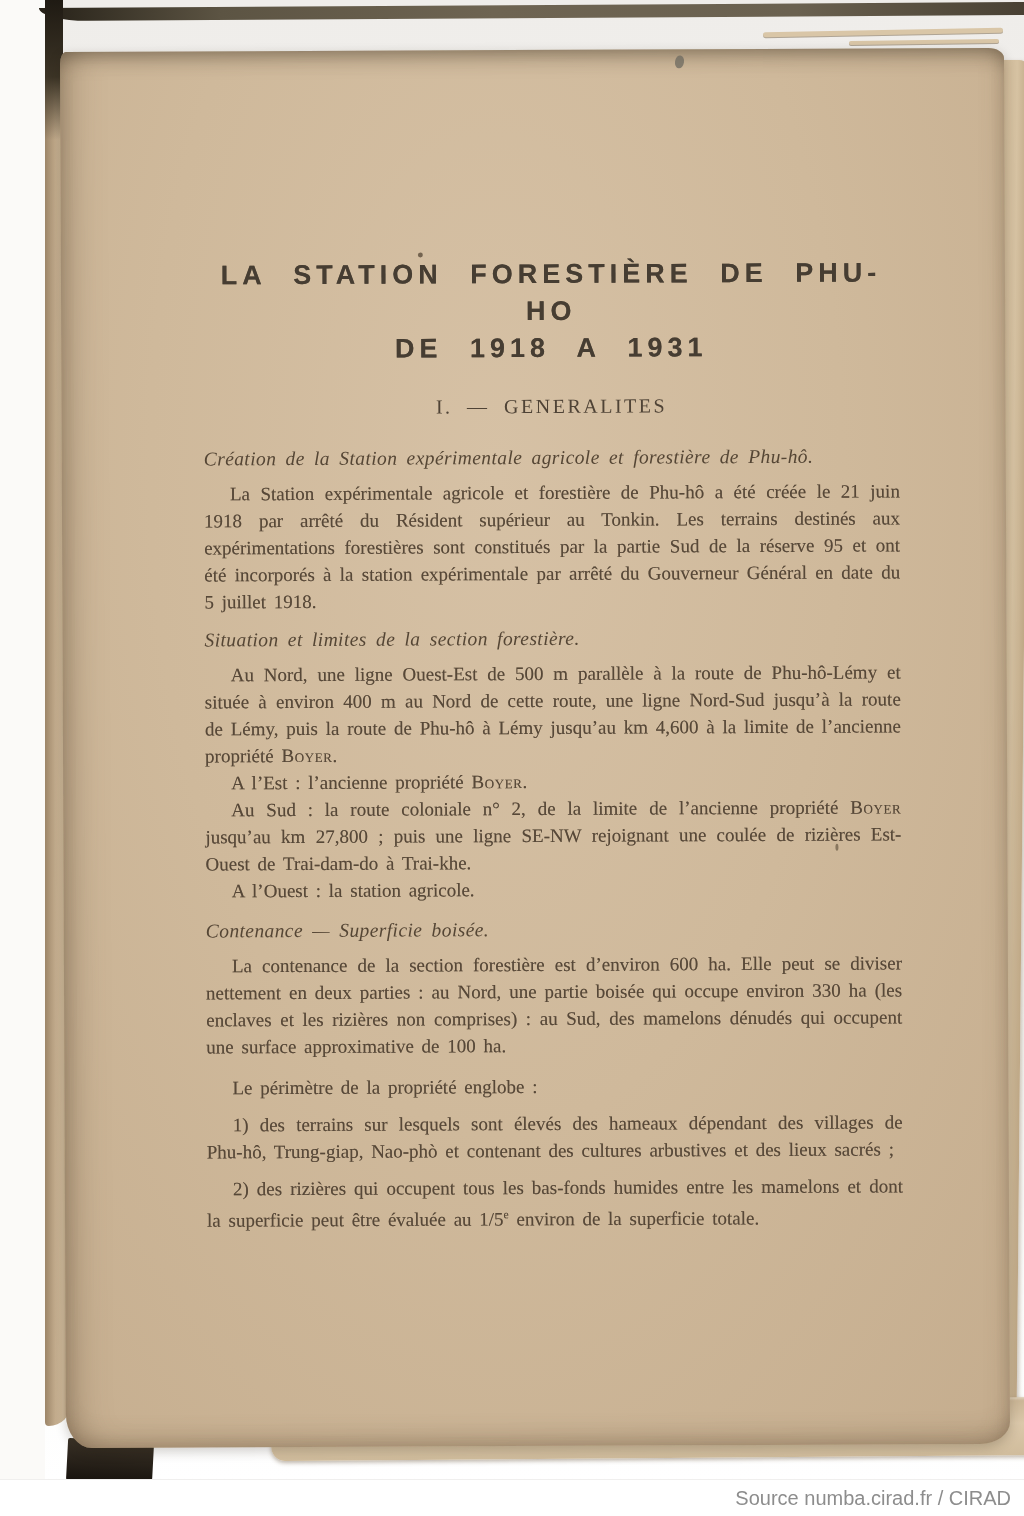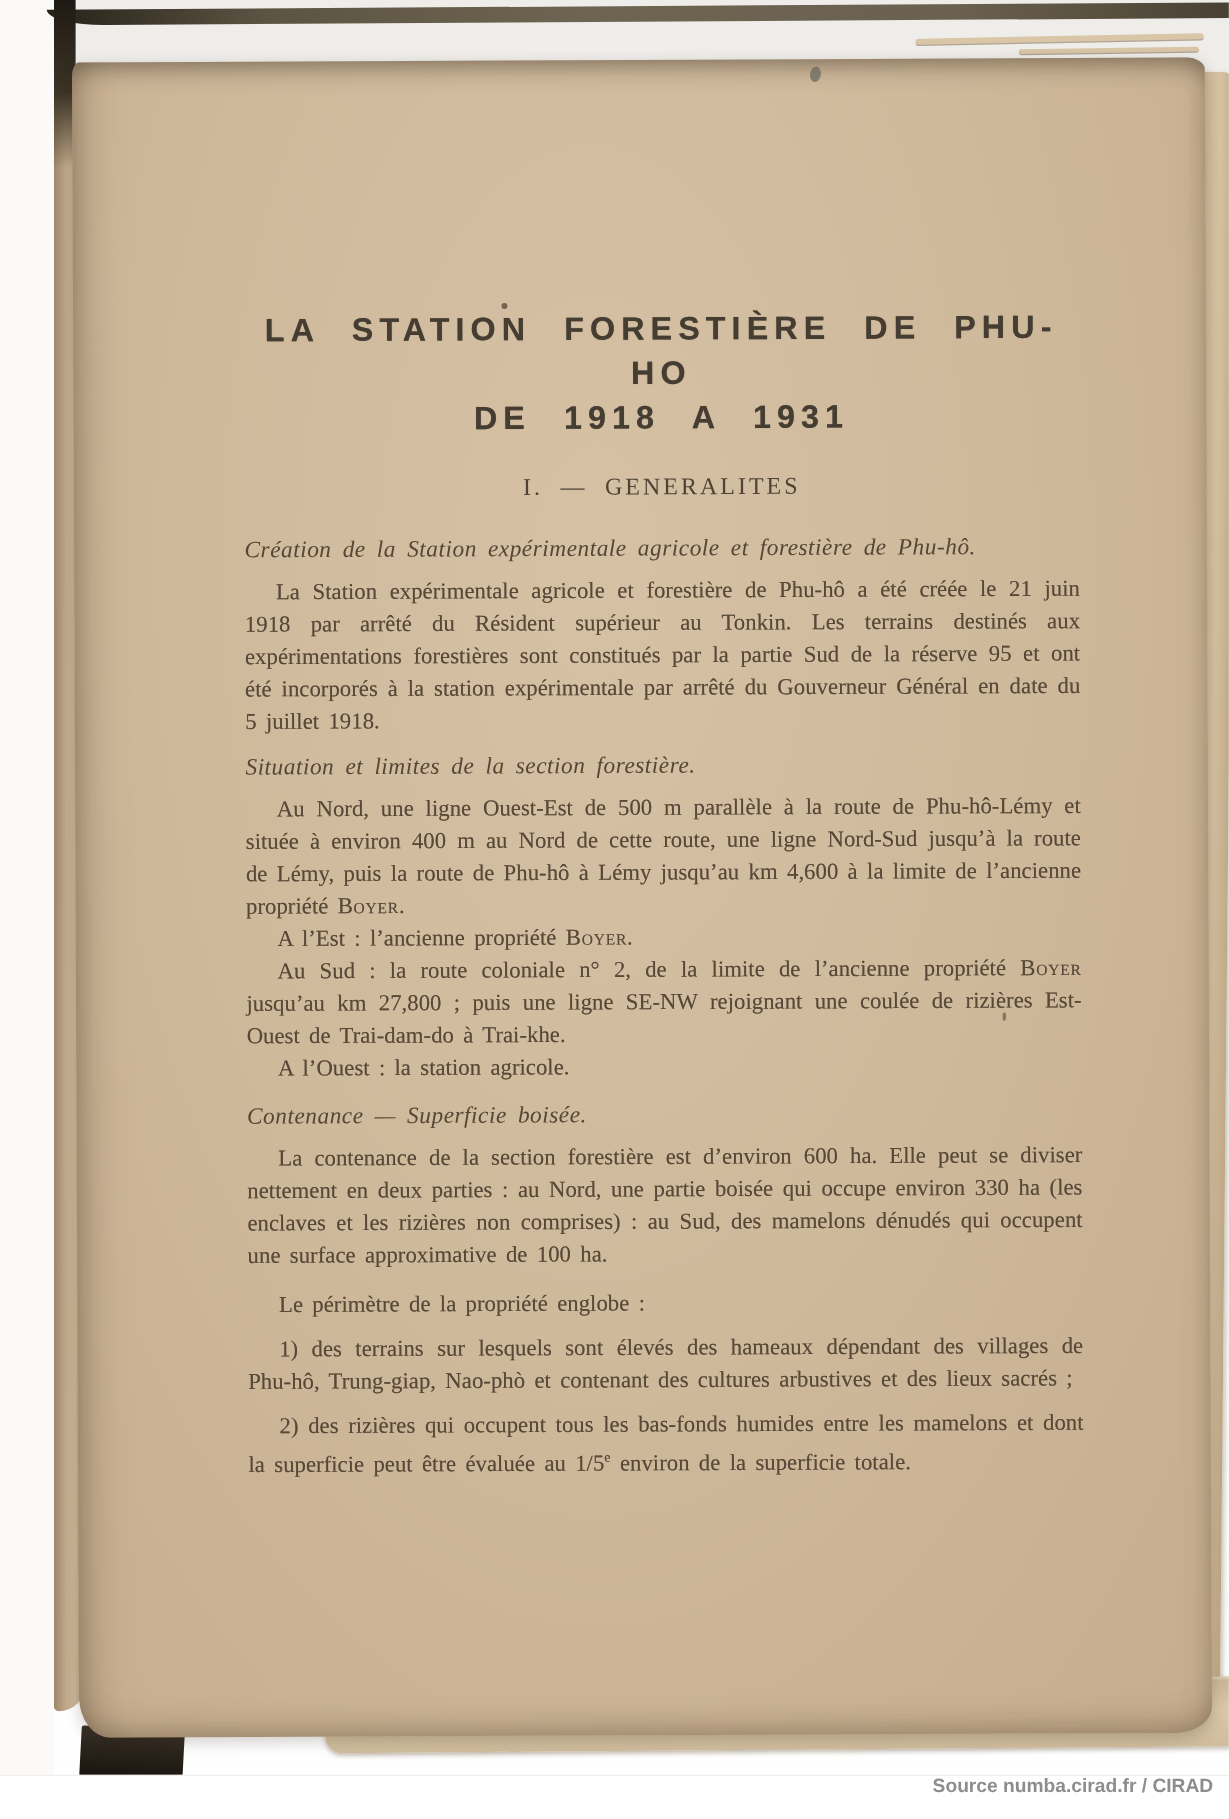"Source numba.cirad.fr / CIRAD" .footer-bar { align-items: none -> center; font-size: 16px -> 20px; font-weight: bold -> none }
